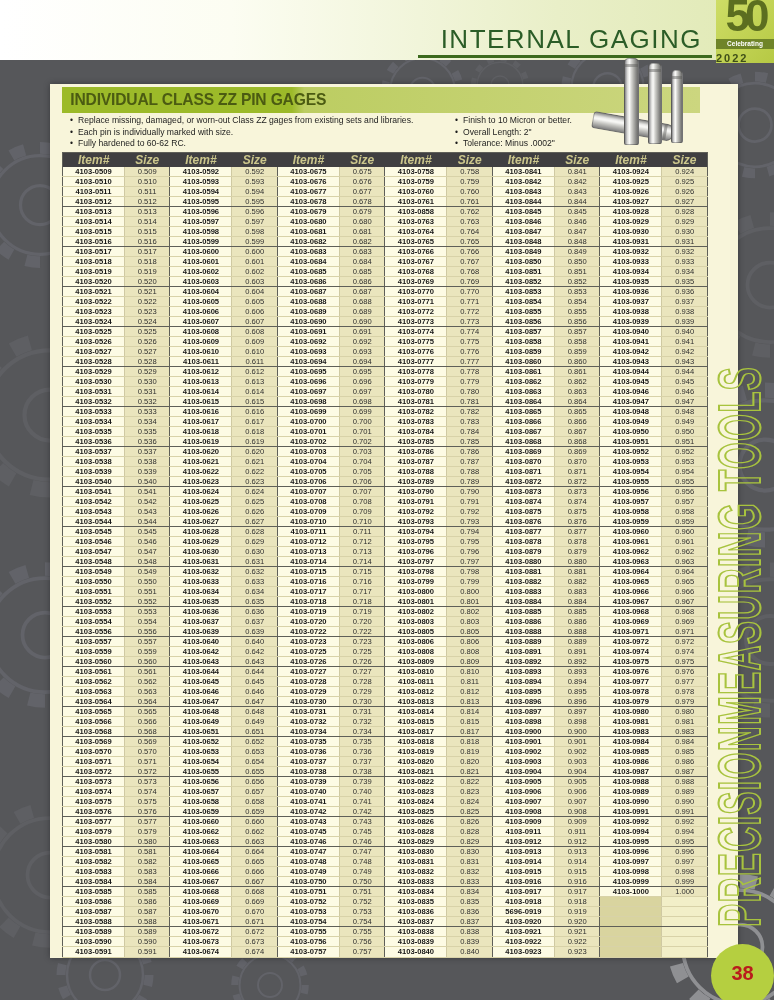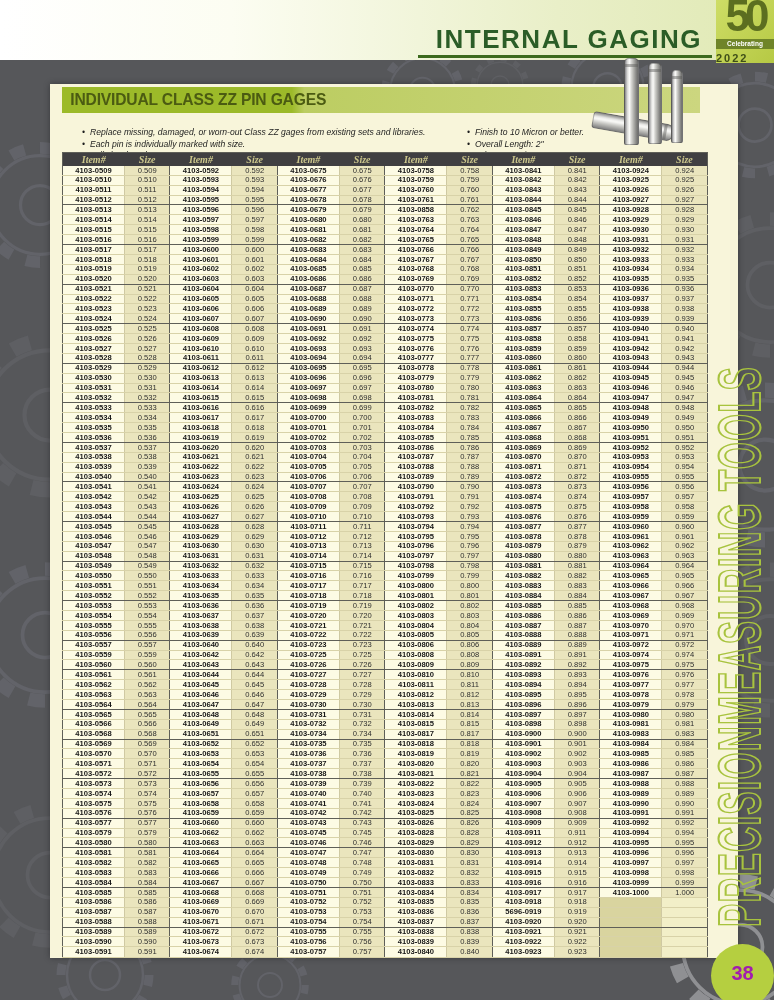"INTERNAL GAGING" .masthead-title { font-weight: bold -> normal }
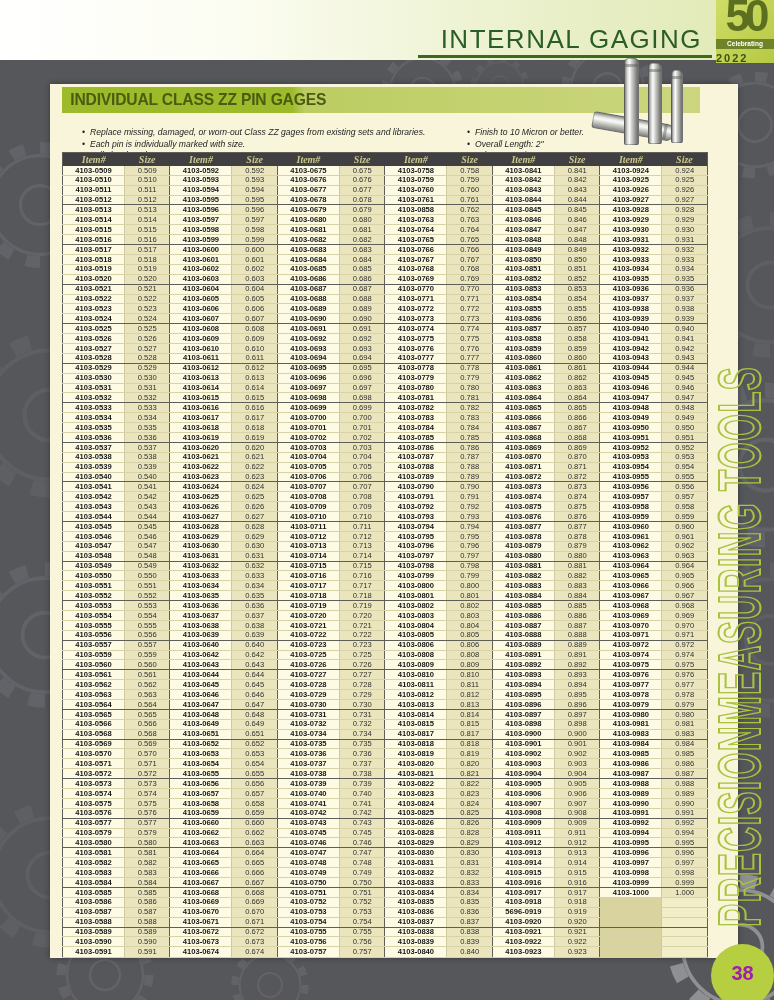"Replace missing, damaged, or worn-out" .bullets { font-style: italic -> none; margin: 12px -> 0 }
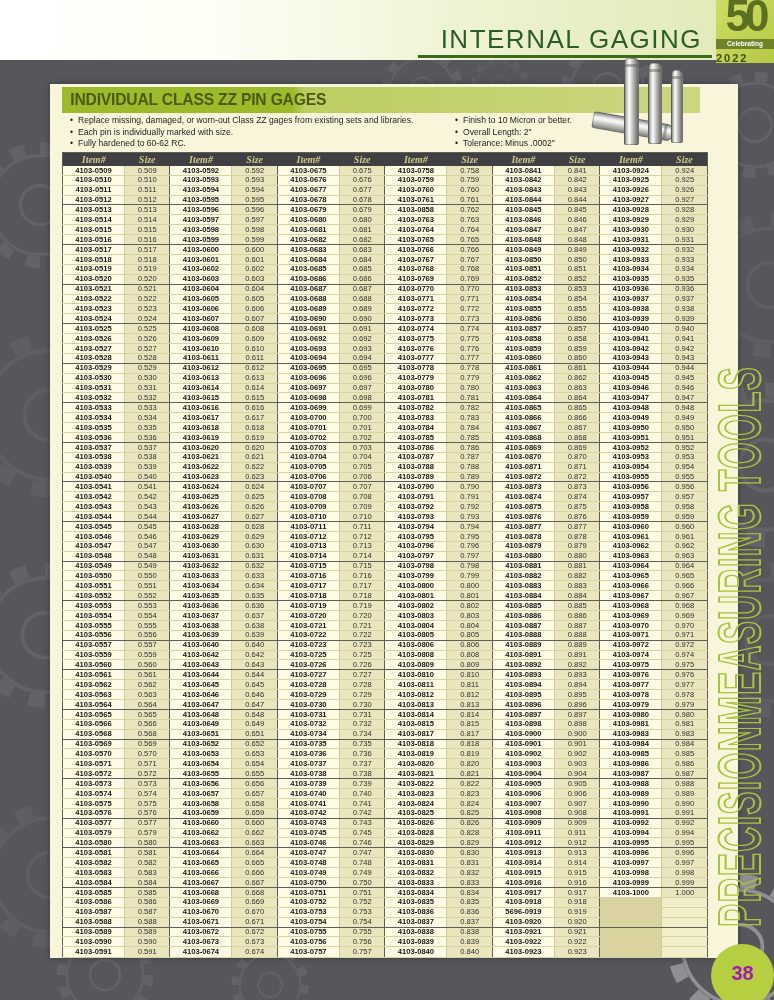"Item#" table.gage th { font-family: Liberation Serif, serif -> none; font-size: 10px -> 12px }
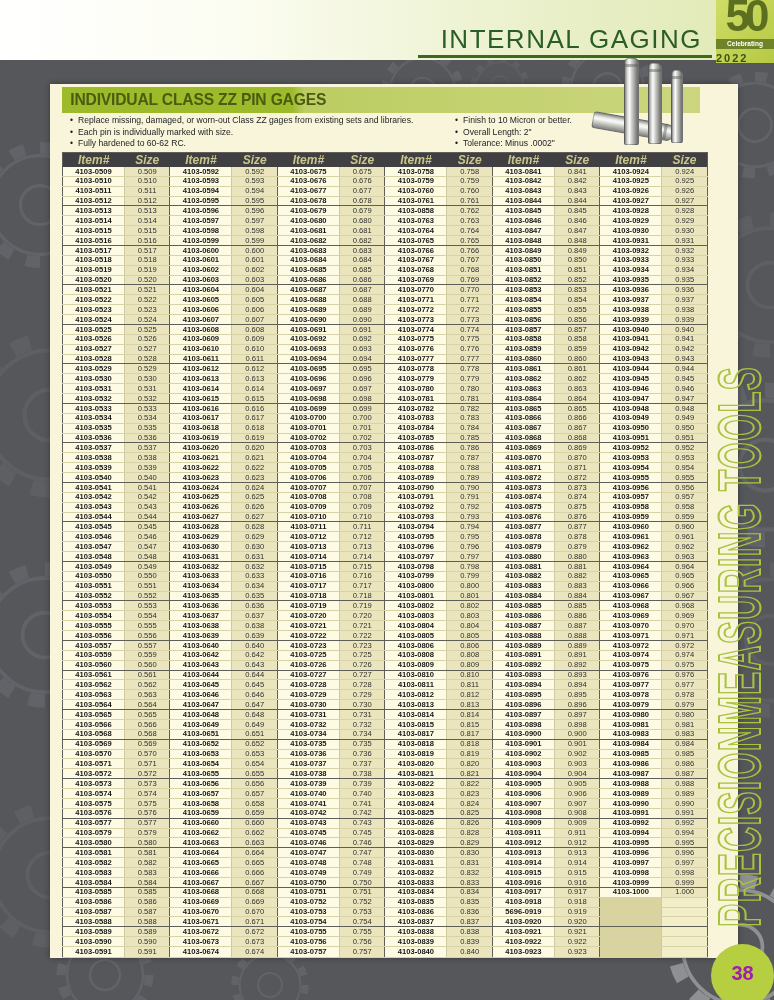"4103-0555" tr { html: <tr> <td>4103-0555</td> <td>0.555</td> <td>4103-0638</td> <td>0.638</td> <td>4103-0721</td> <td>0.721</td> <td>4103-0804</td> <td>0.804</td> <td>4103-0887</td> <td>0.887</td> <td>4103-0970</td> <td>0.970</td> </tr> -> none }
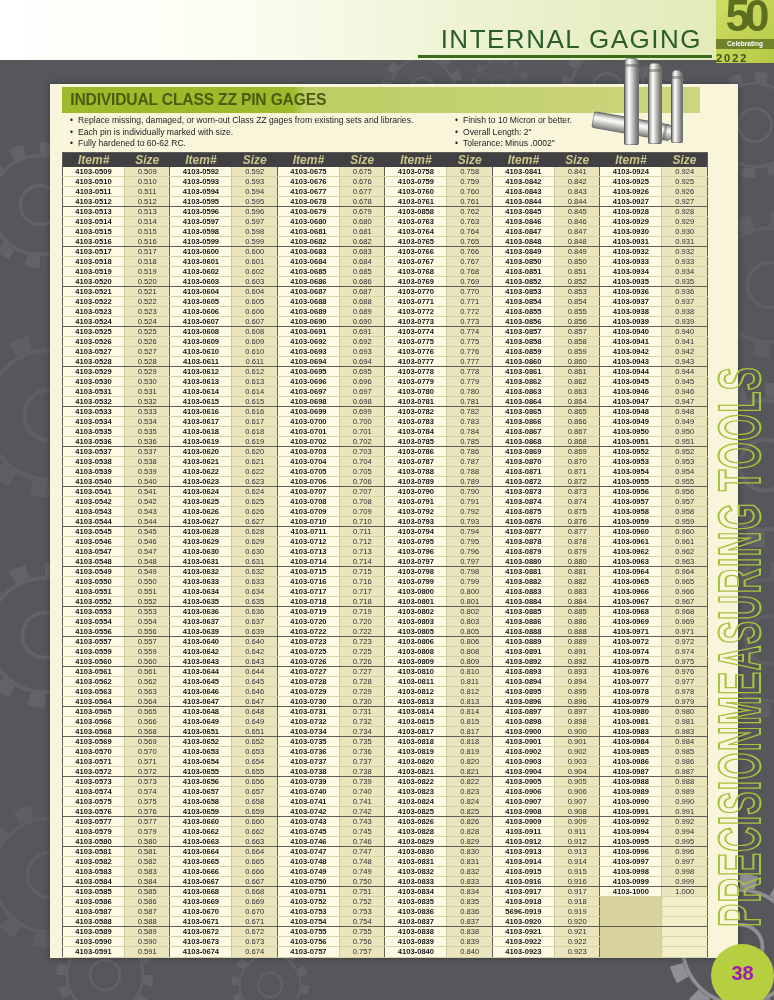"38" .pagenum span { color: #a21caf -> #b91c1c }
